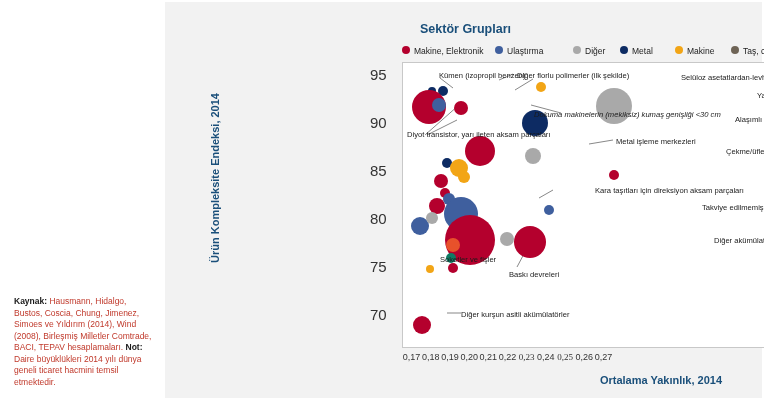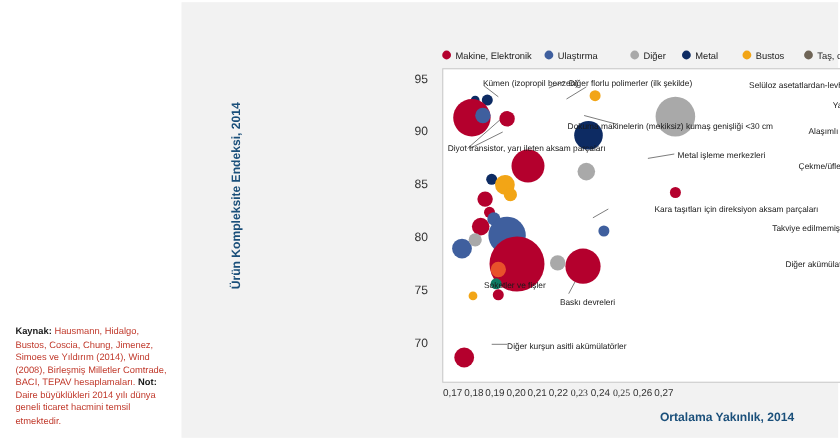"Sektör Grupları" div.legend-title { html: none -> <div>Sektör Grupları</div> }
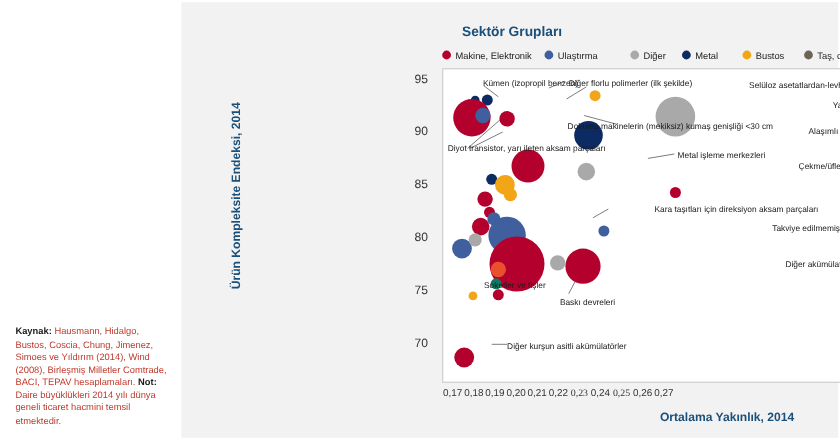"Bustos" span.lbl { text: Bustos -> Makine }
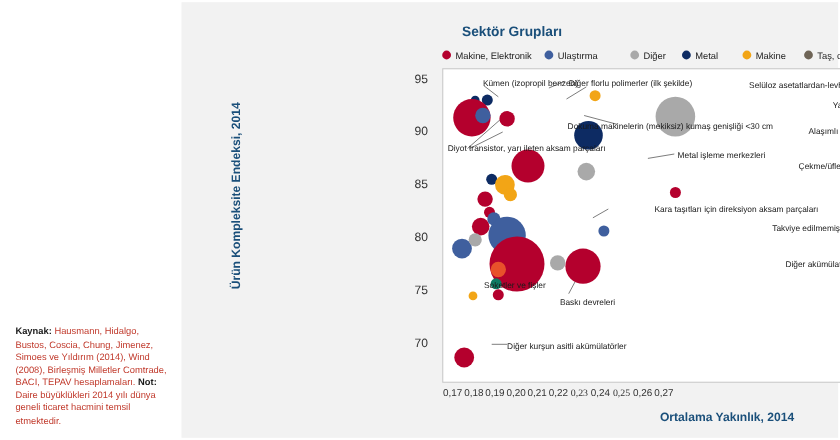"95" .tick-y { font-size: 11px -> 15px; text-align: center -> left }
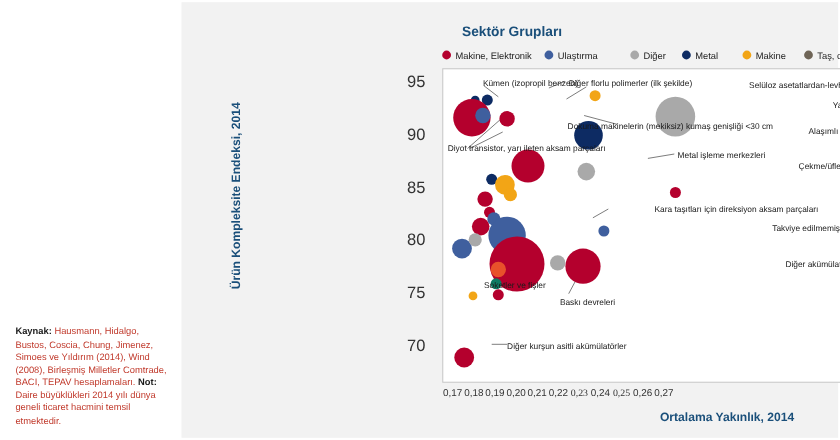"Dokuma makinelerin (mekiksiz) kumaş" div.pt-label { font-style: none -> italic; left: 351px -> 369px }
